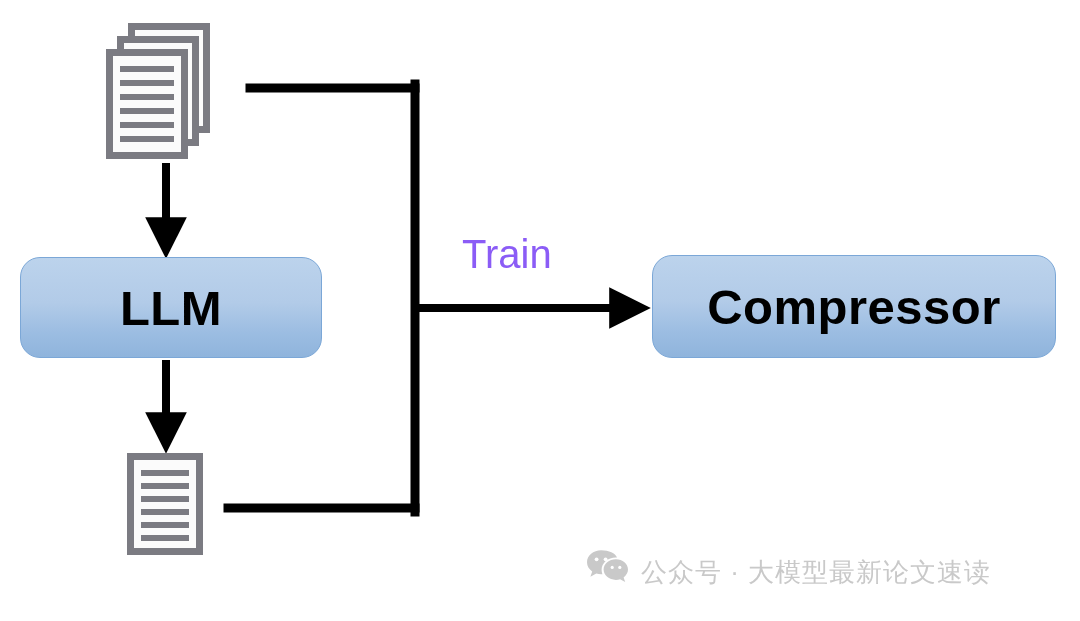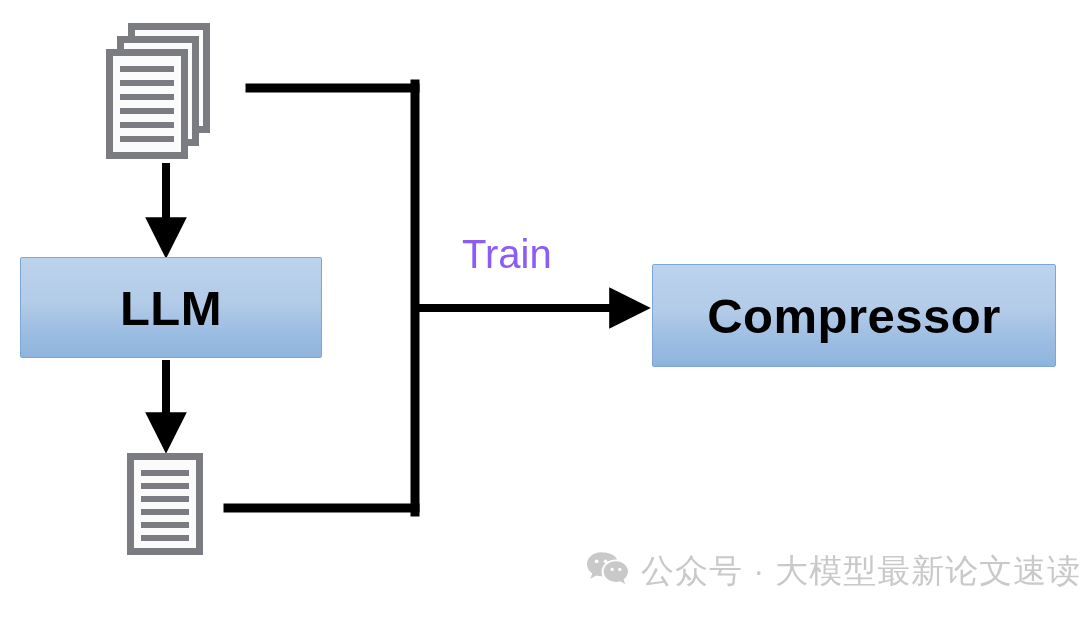"LLM" .node-box { border-radius: 2px -> 20px }
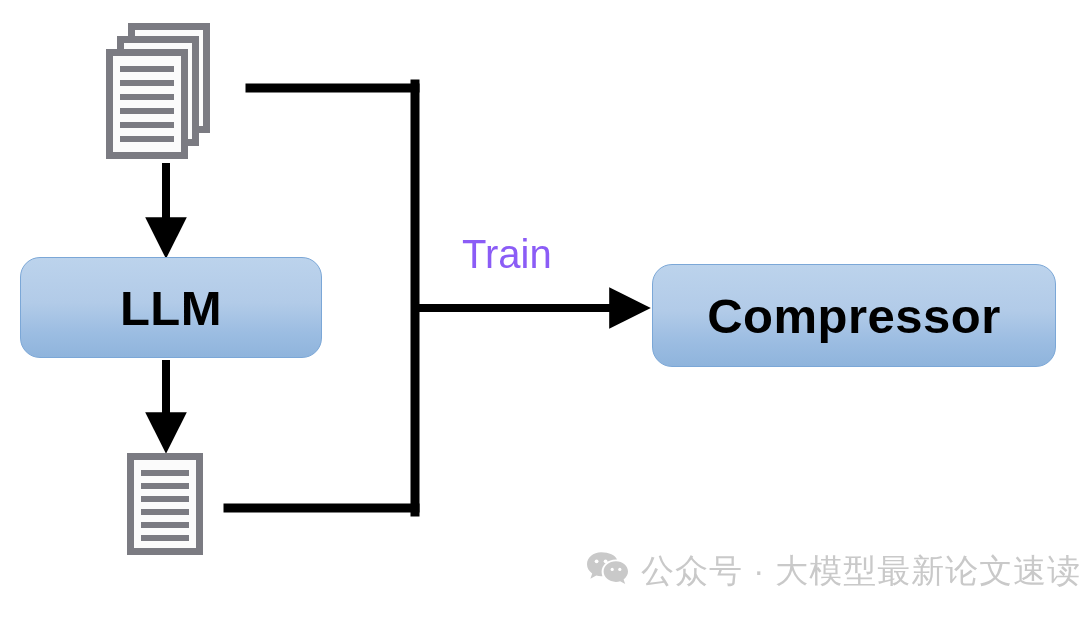"Compressor" #compressor-box { top: 264px -> 255px }
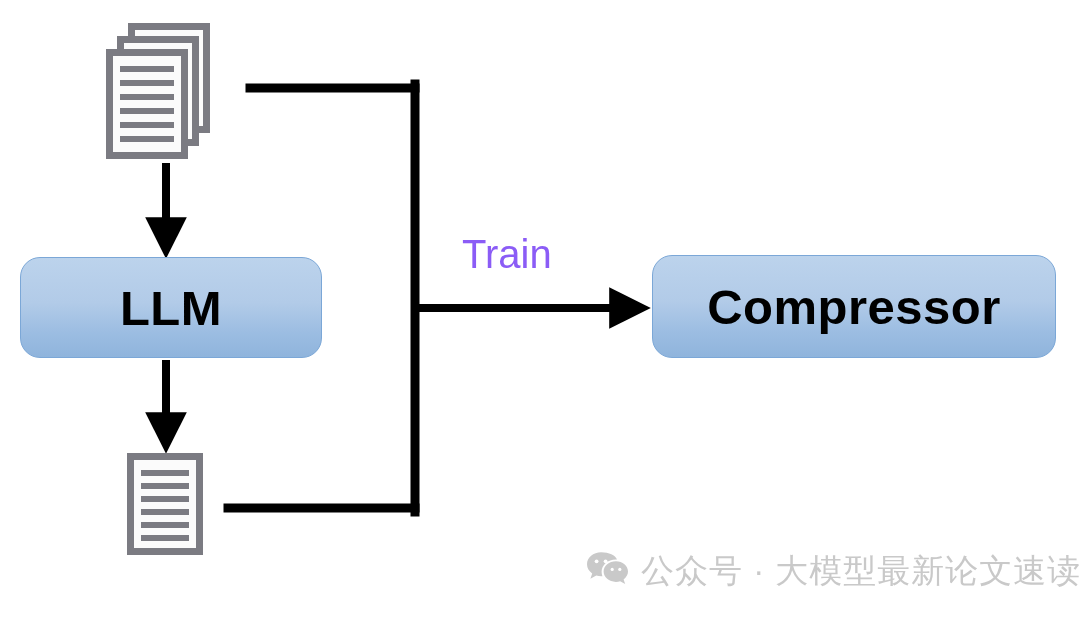"公众号 · 大模型最新论文速读" #watermark { align-items: center -> flex-end; font-size: 33px -> 26px }
